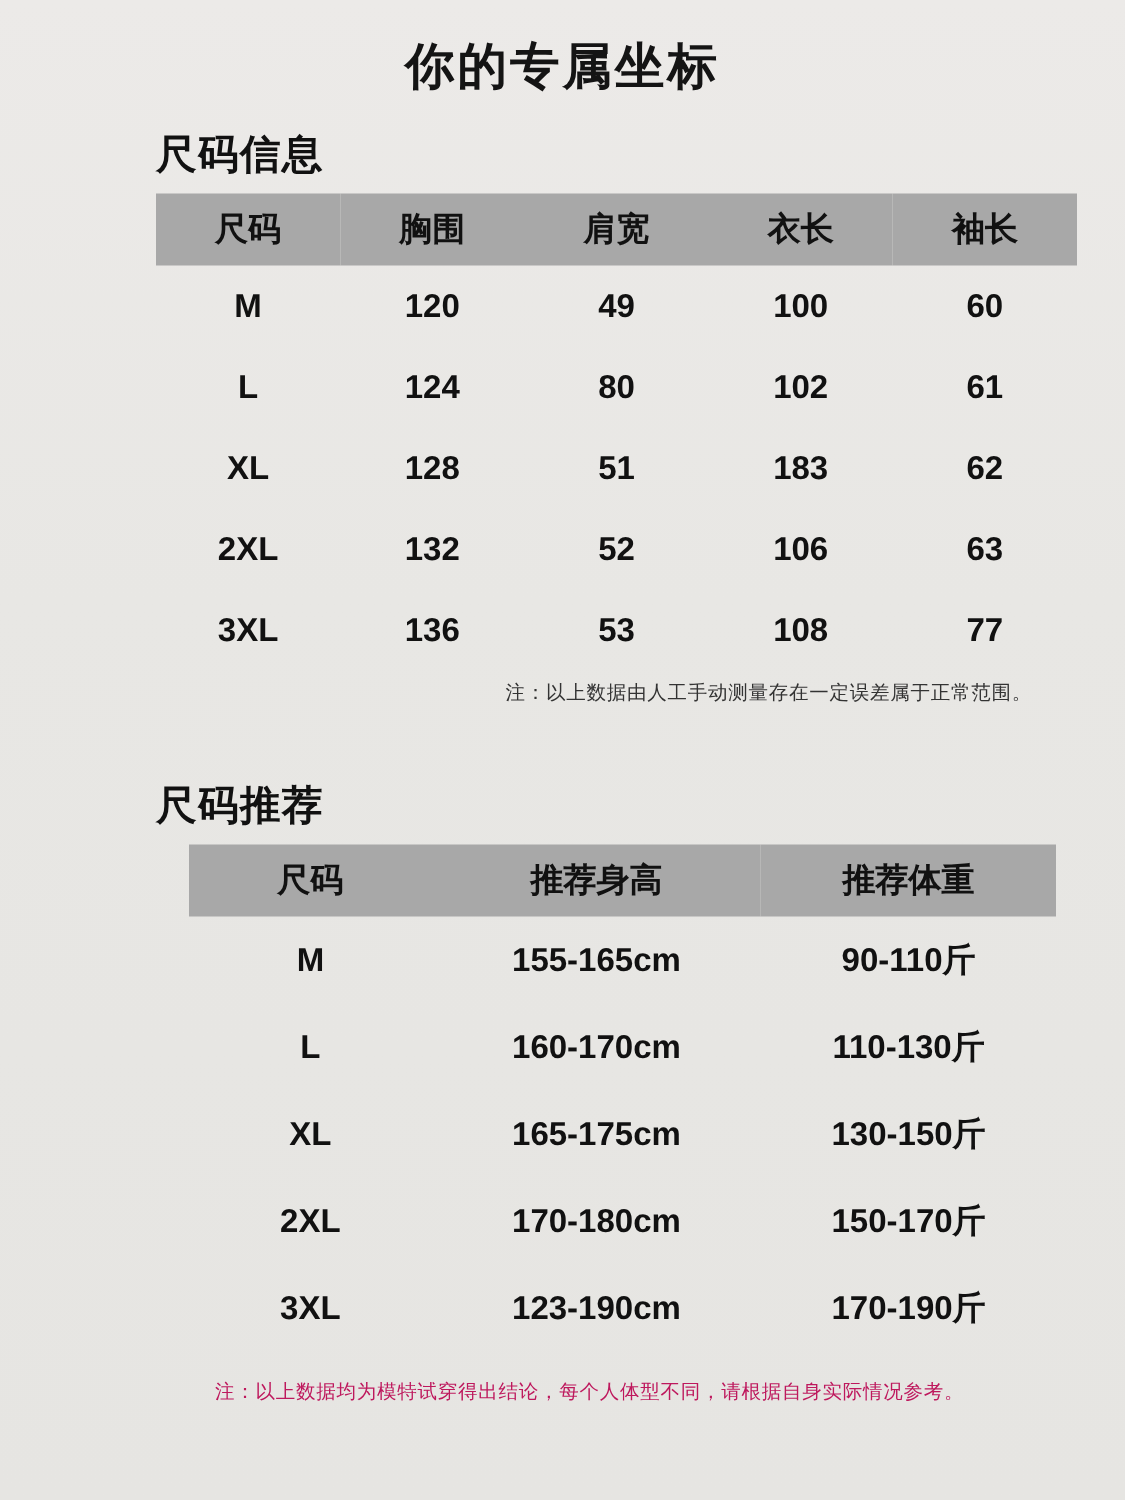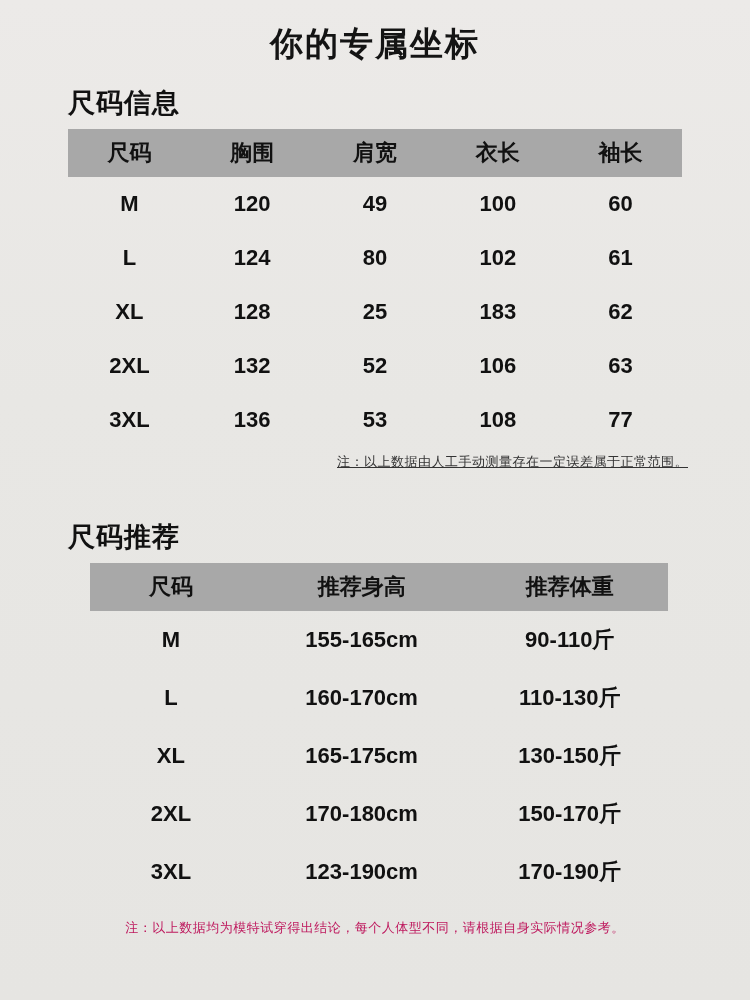"尺码信息" .section { margin-left: none -> 36px }
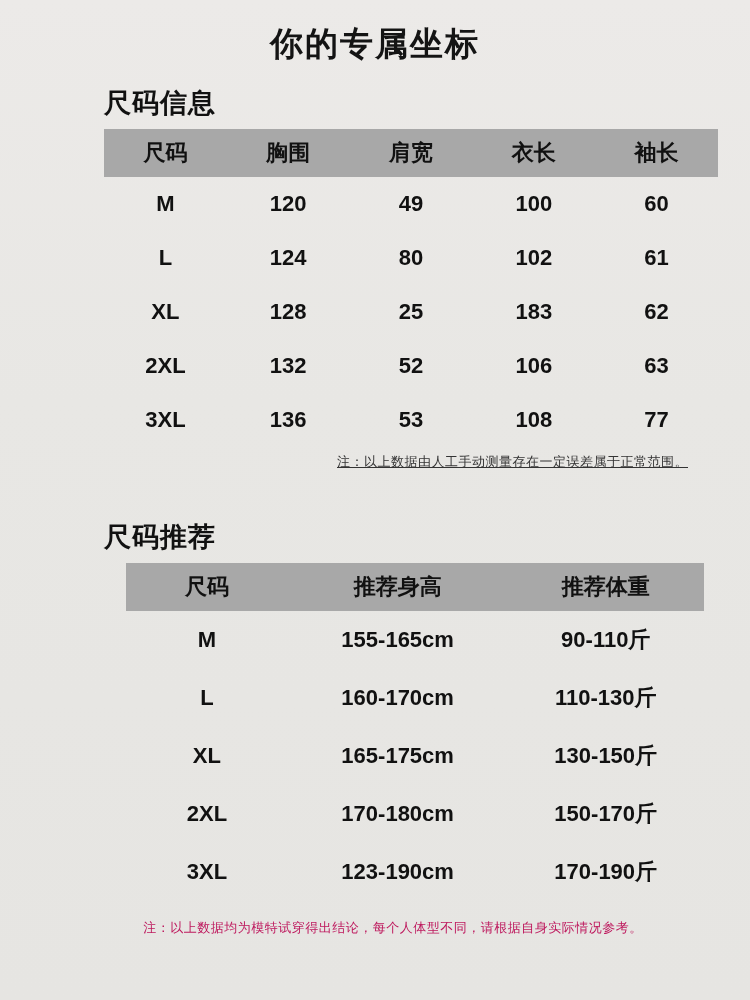"25" td { text: 25 -> 51 }
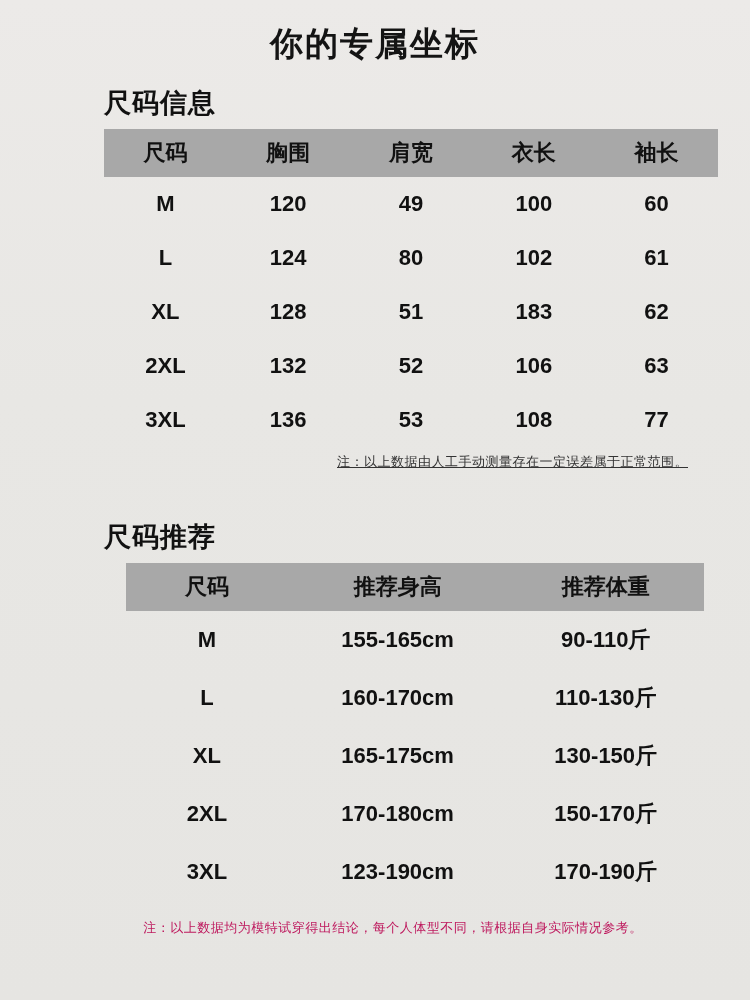"注：以上数据由人工手动测量存在一定误差属于正常范围。" .note { text-decoration: underline -> none }
